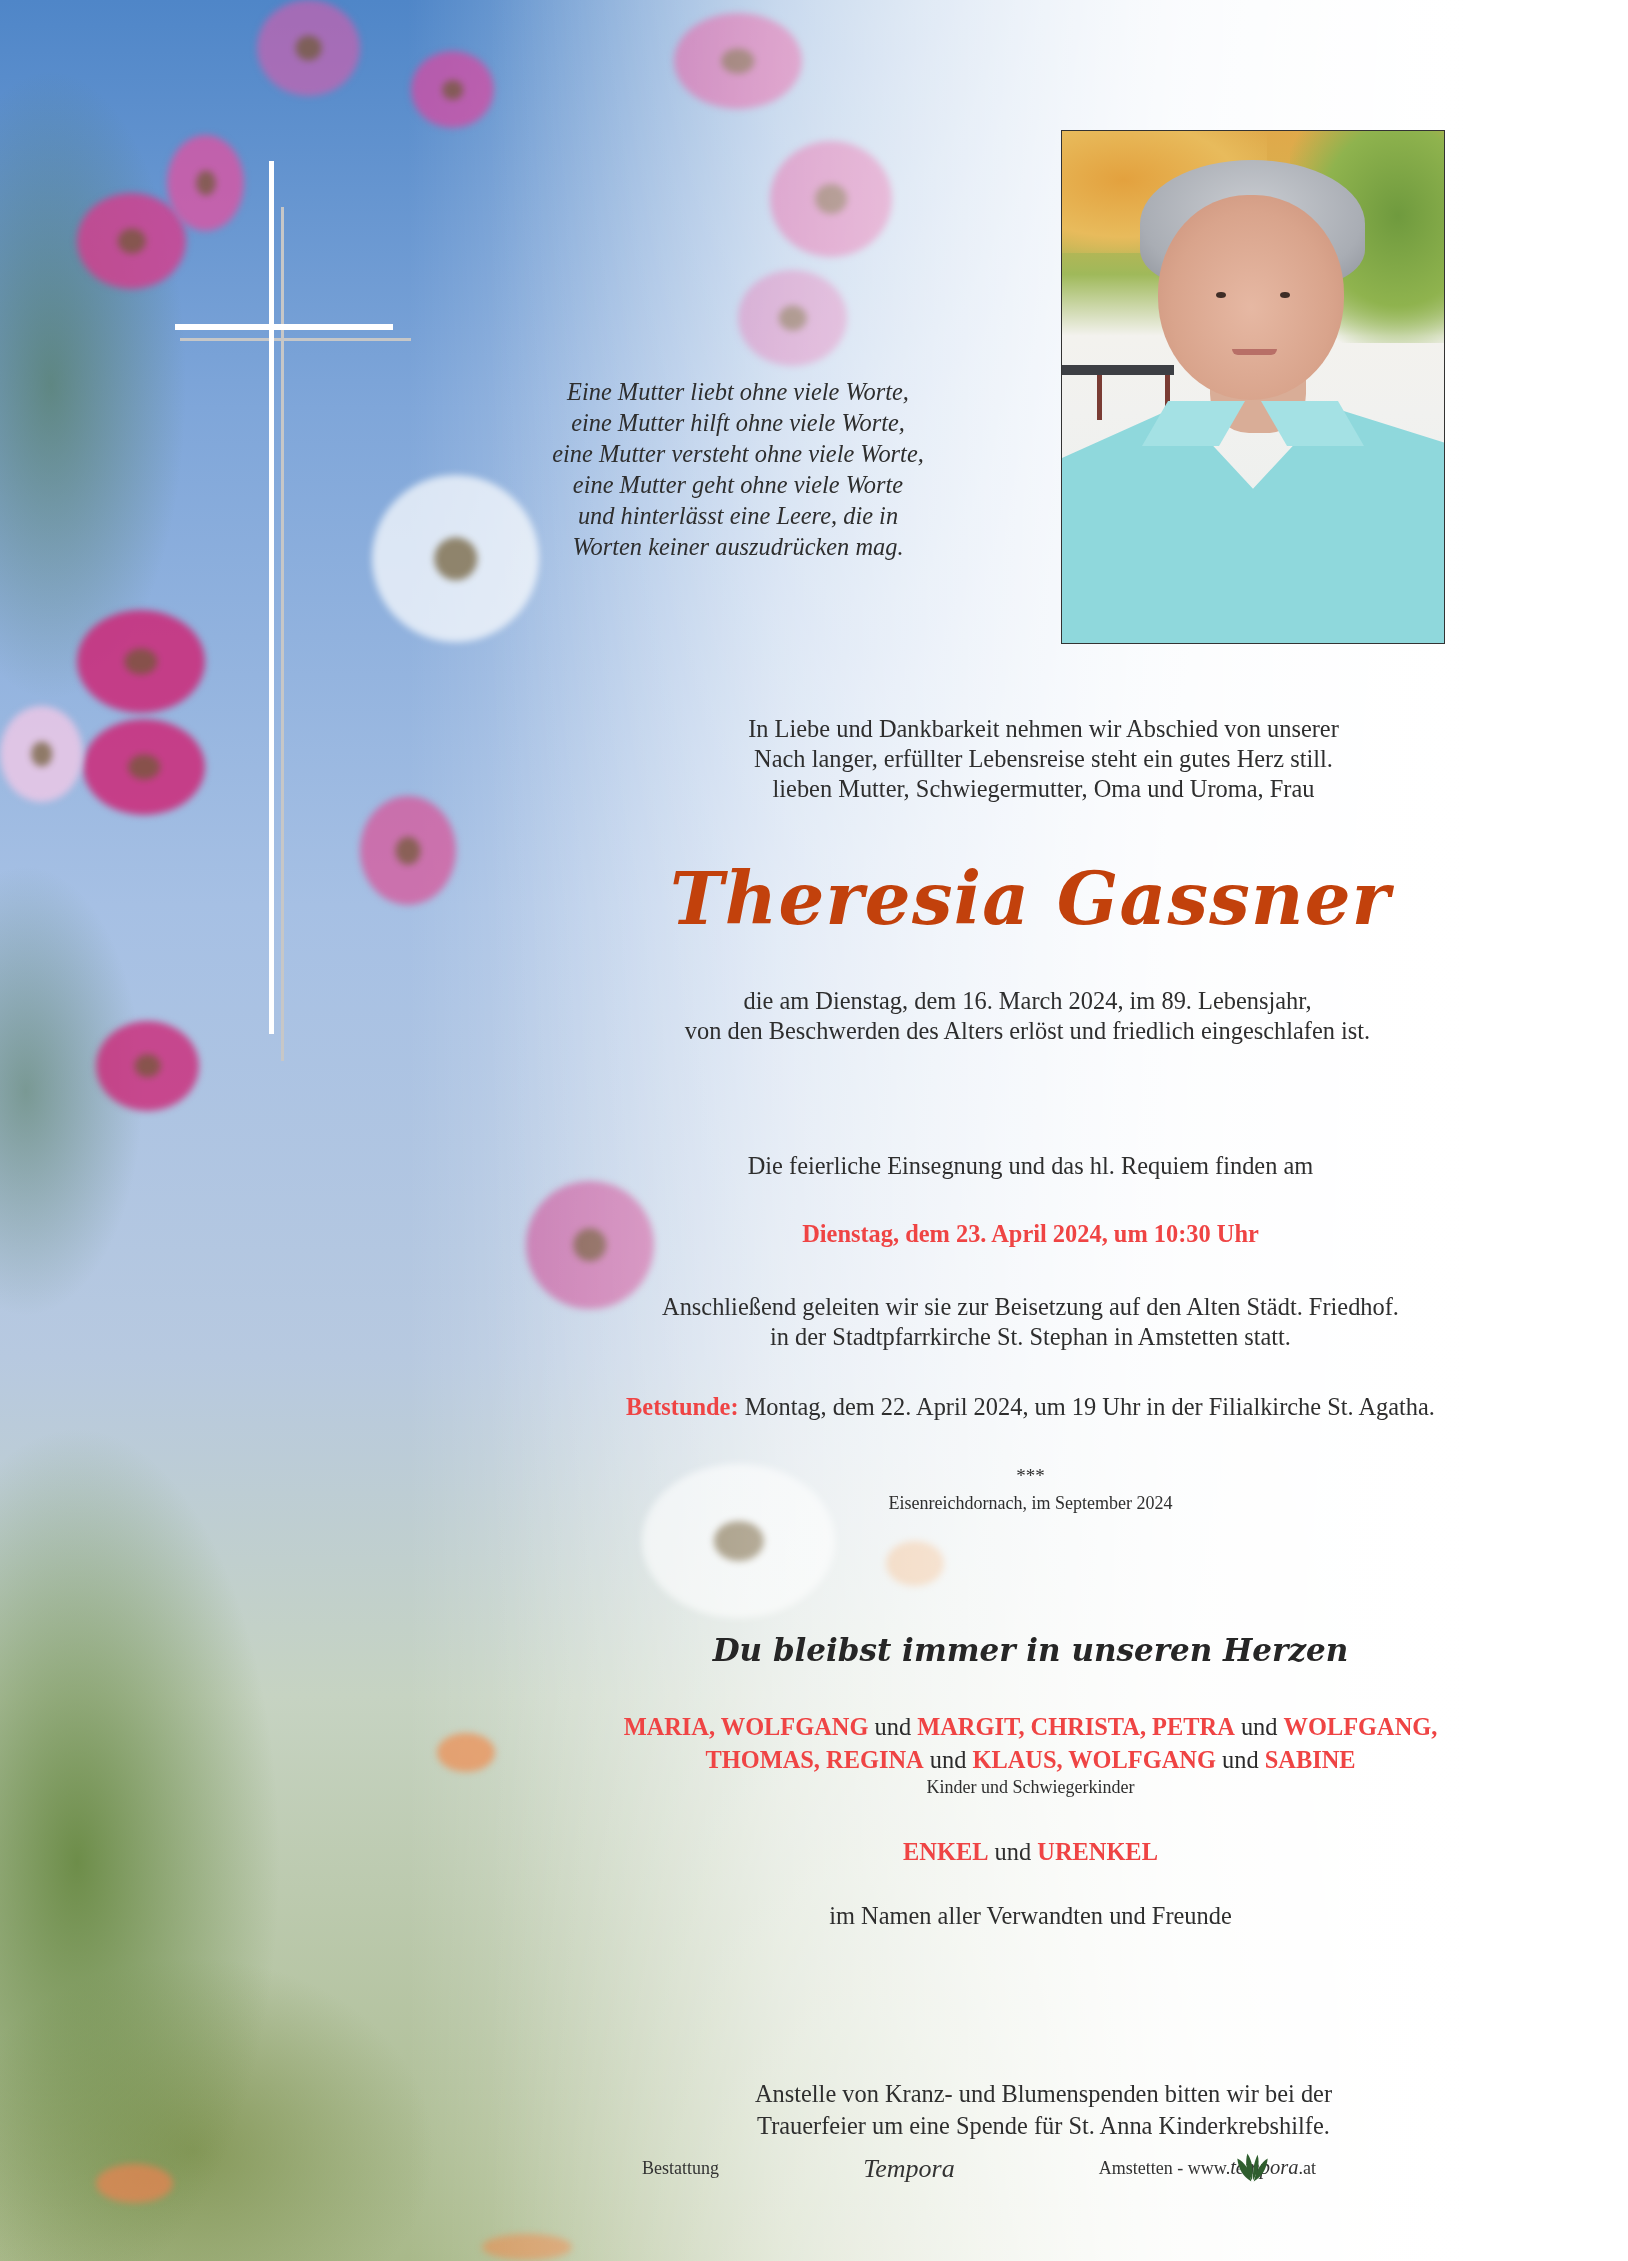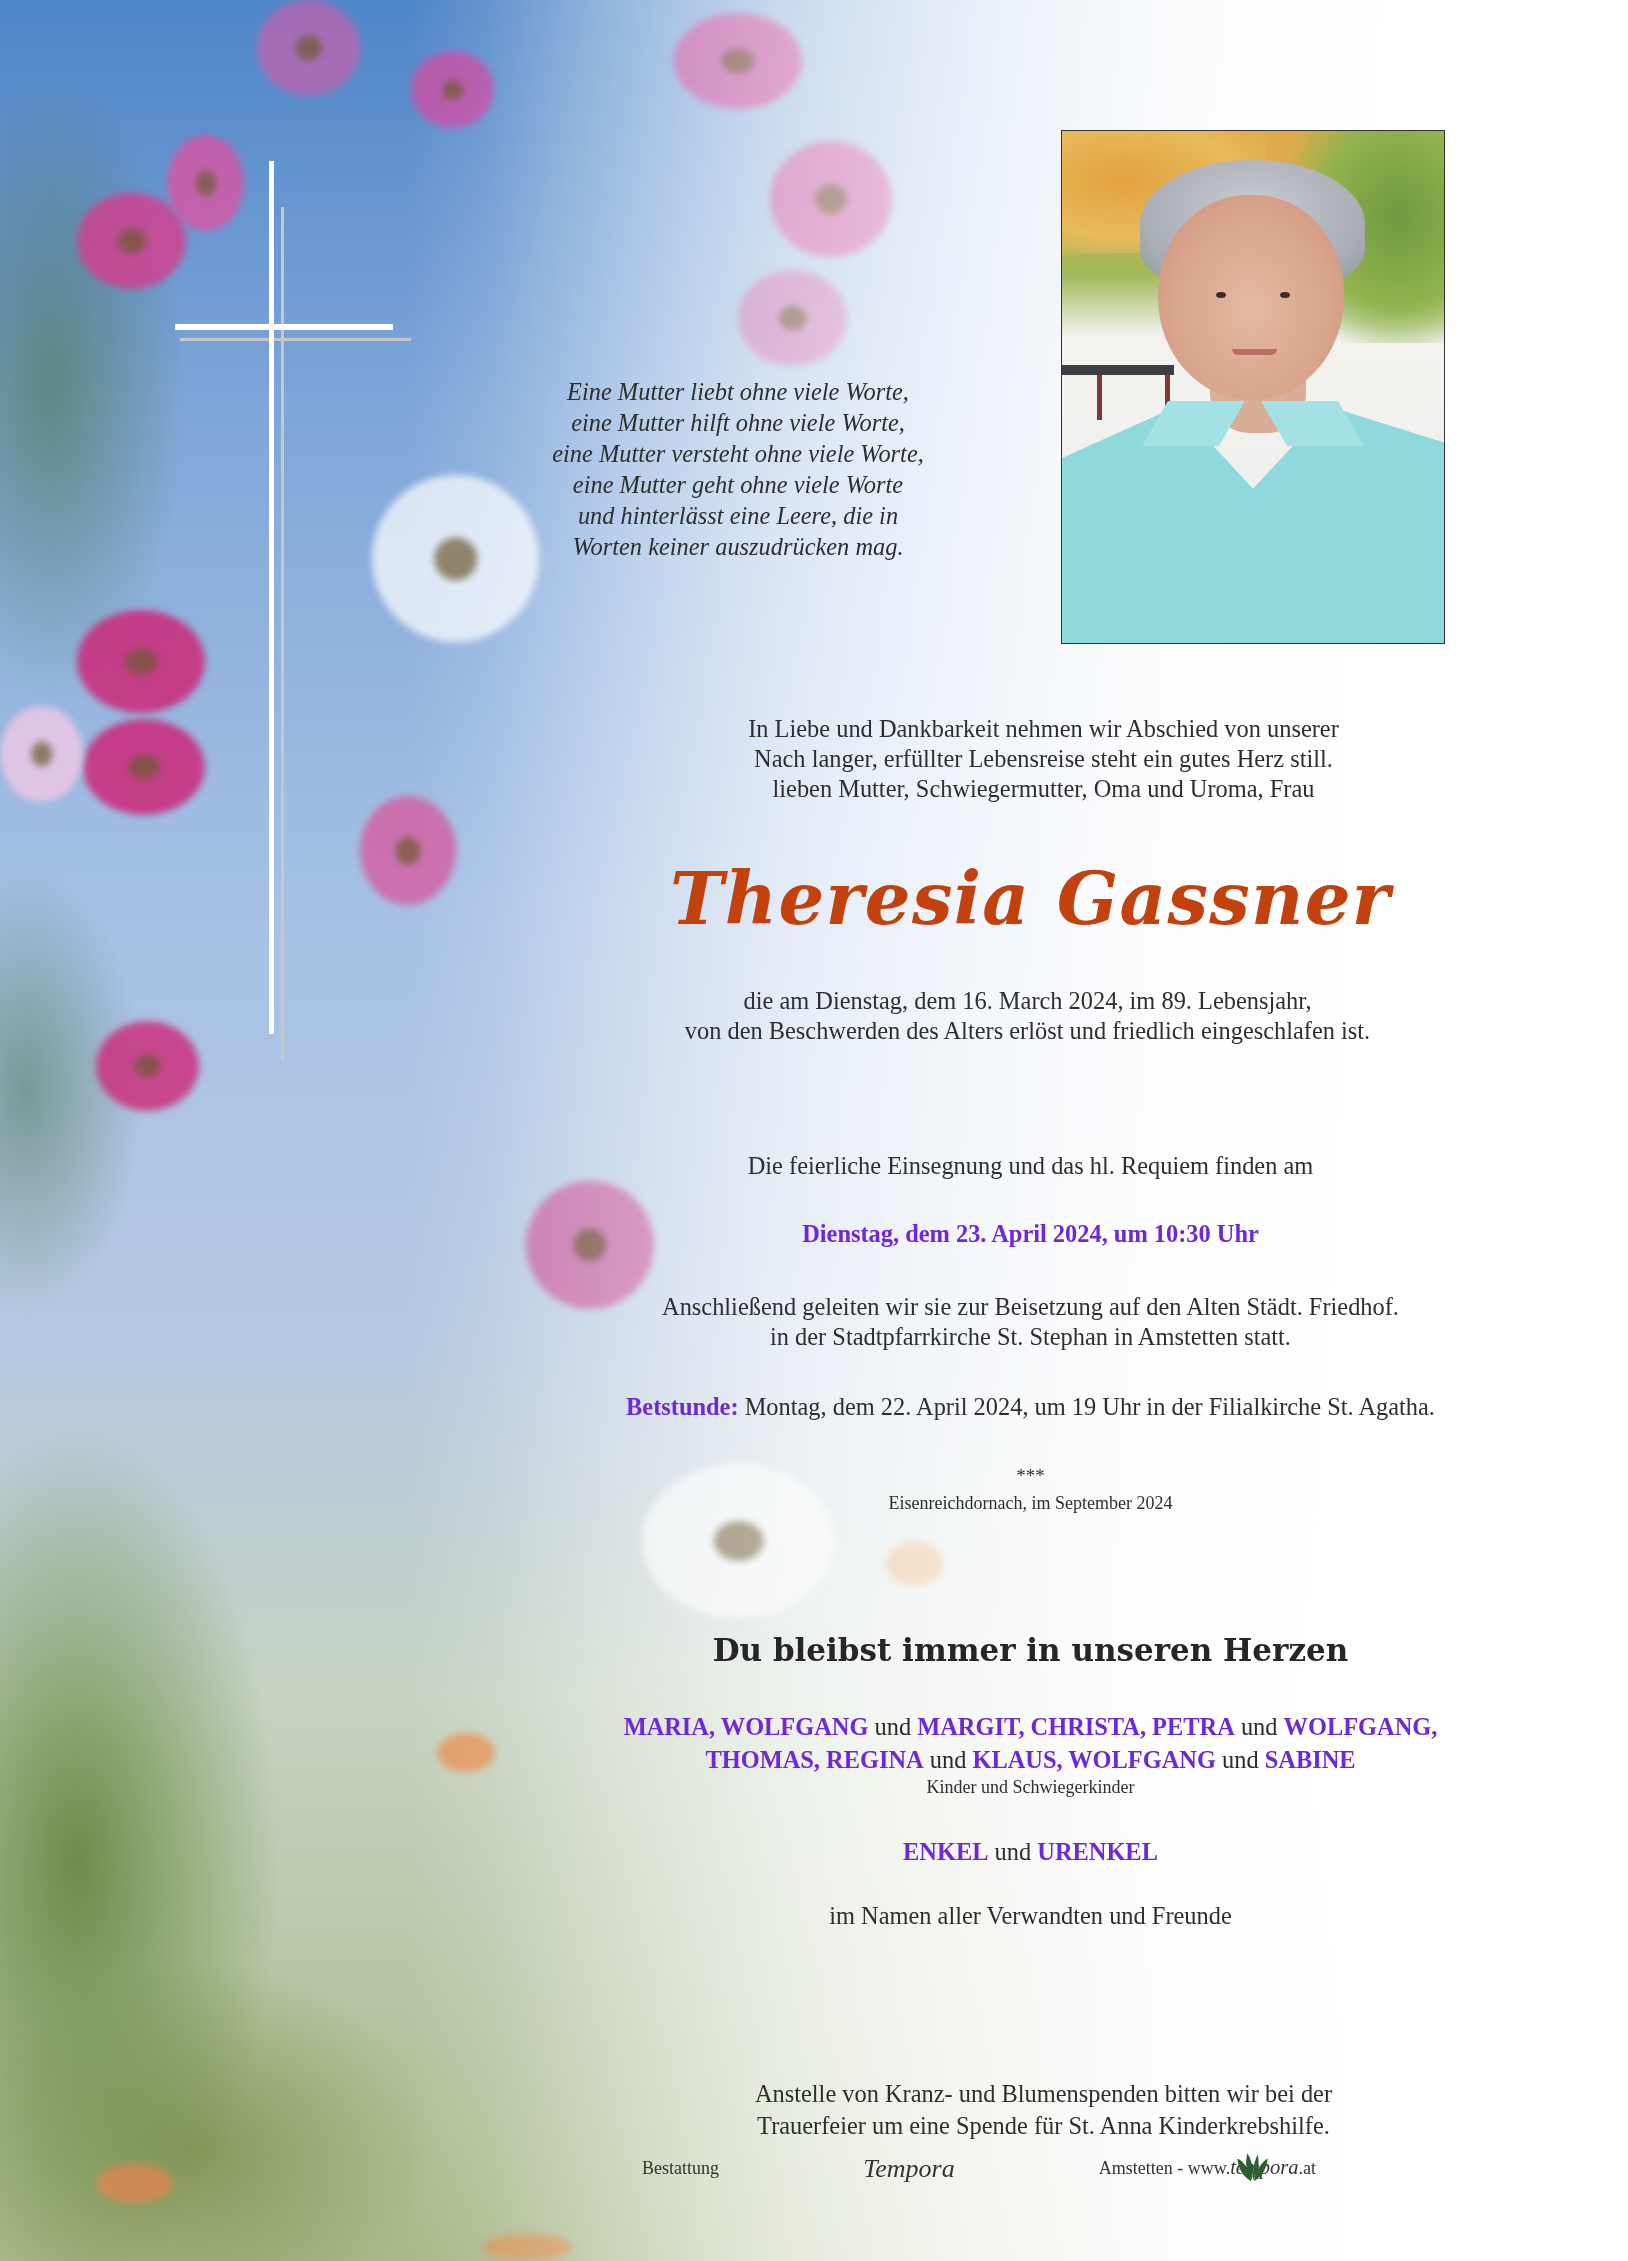"Dienstag, dem 23. April 2024," .bold { color: #6d28d9 -> #ef4444 }
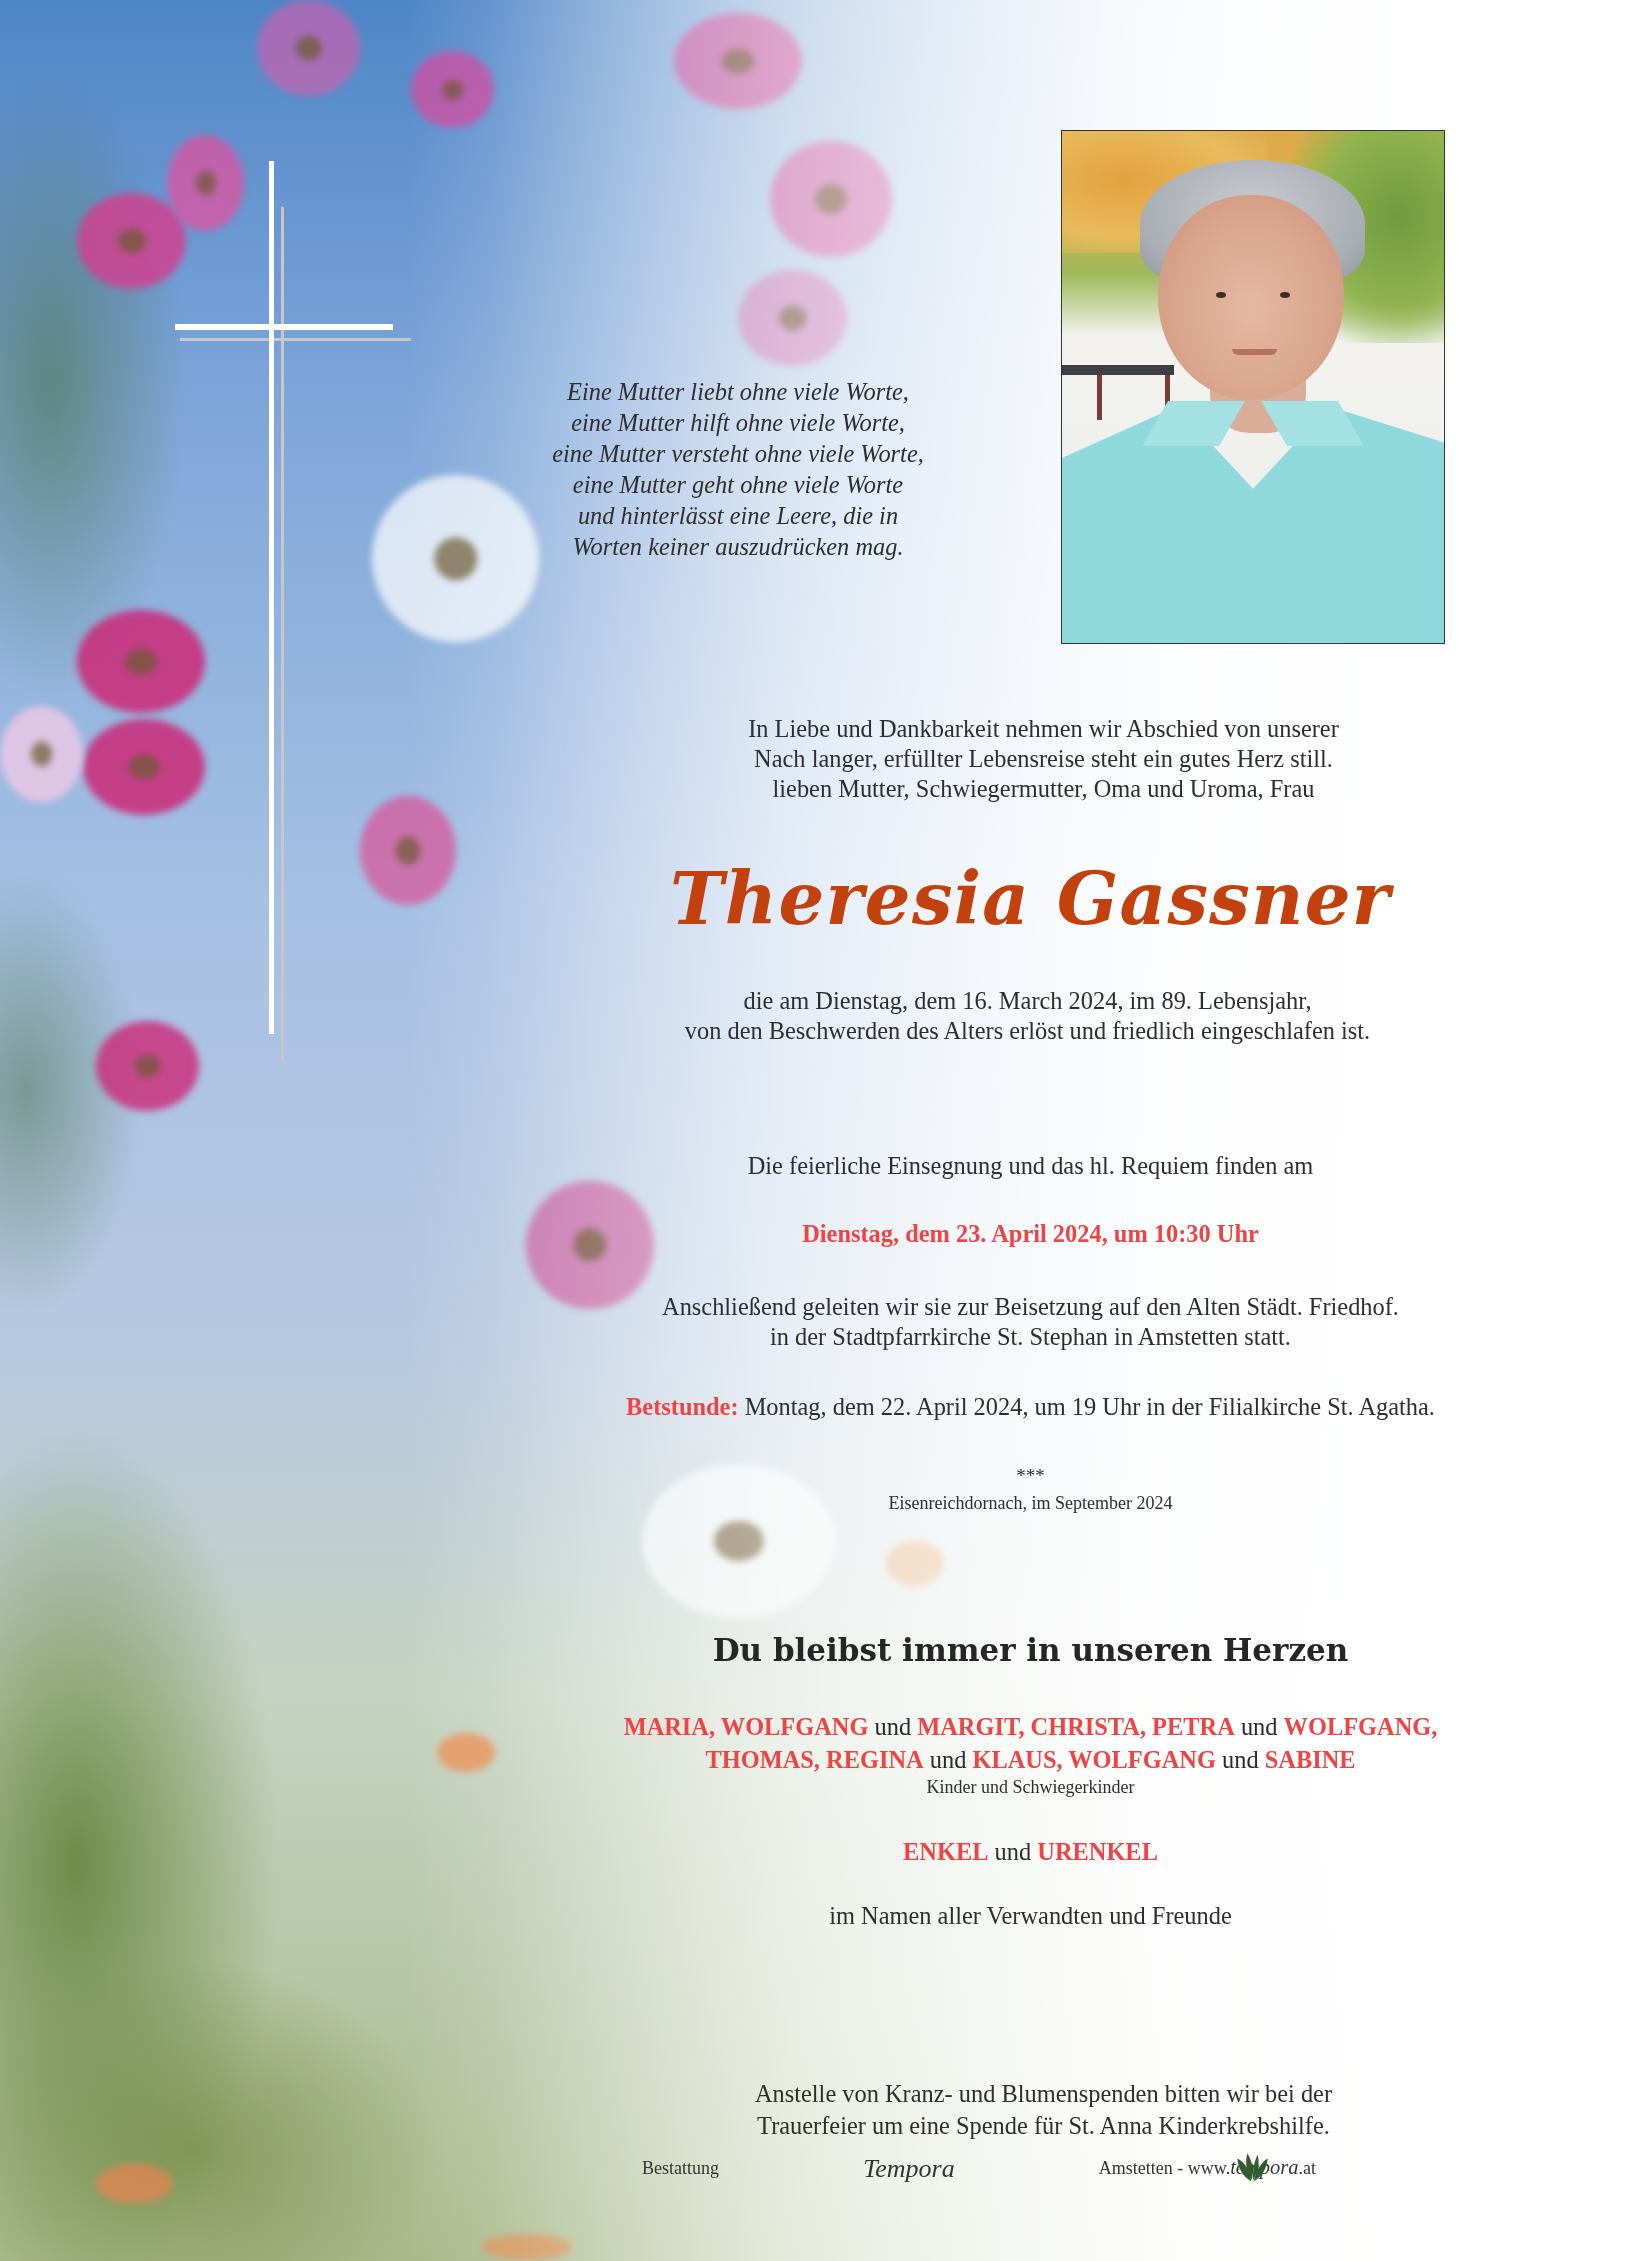"Du bleibst immer in unseren" .script { font-style: none -> italic }
